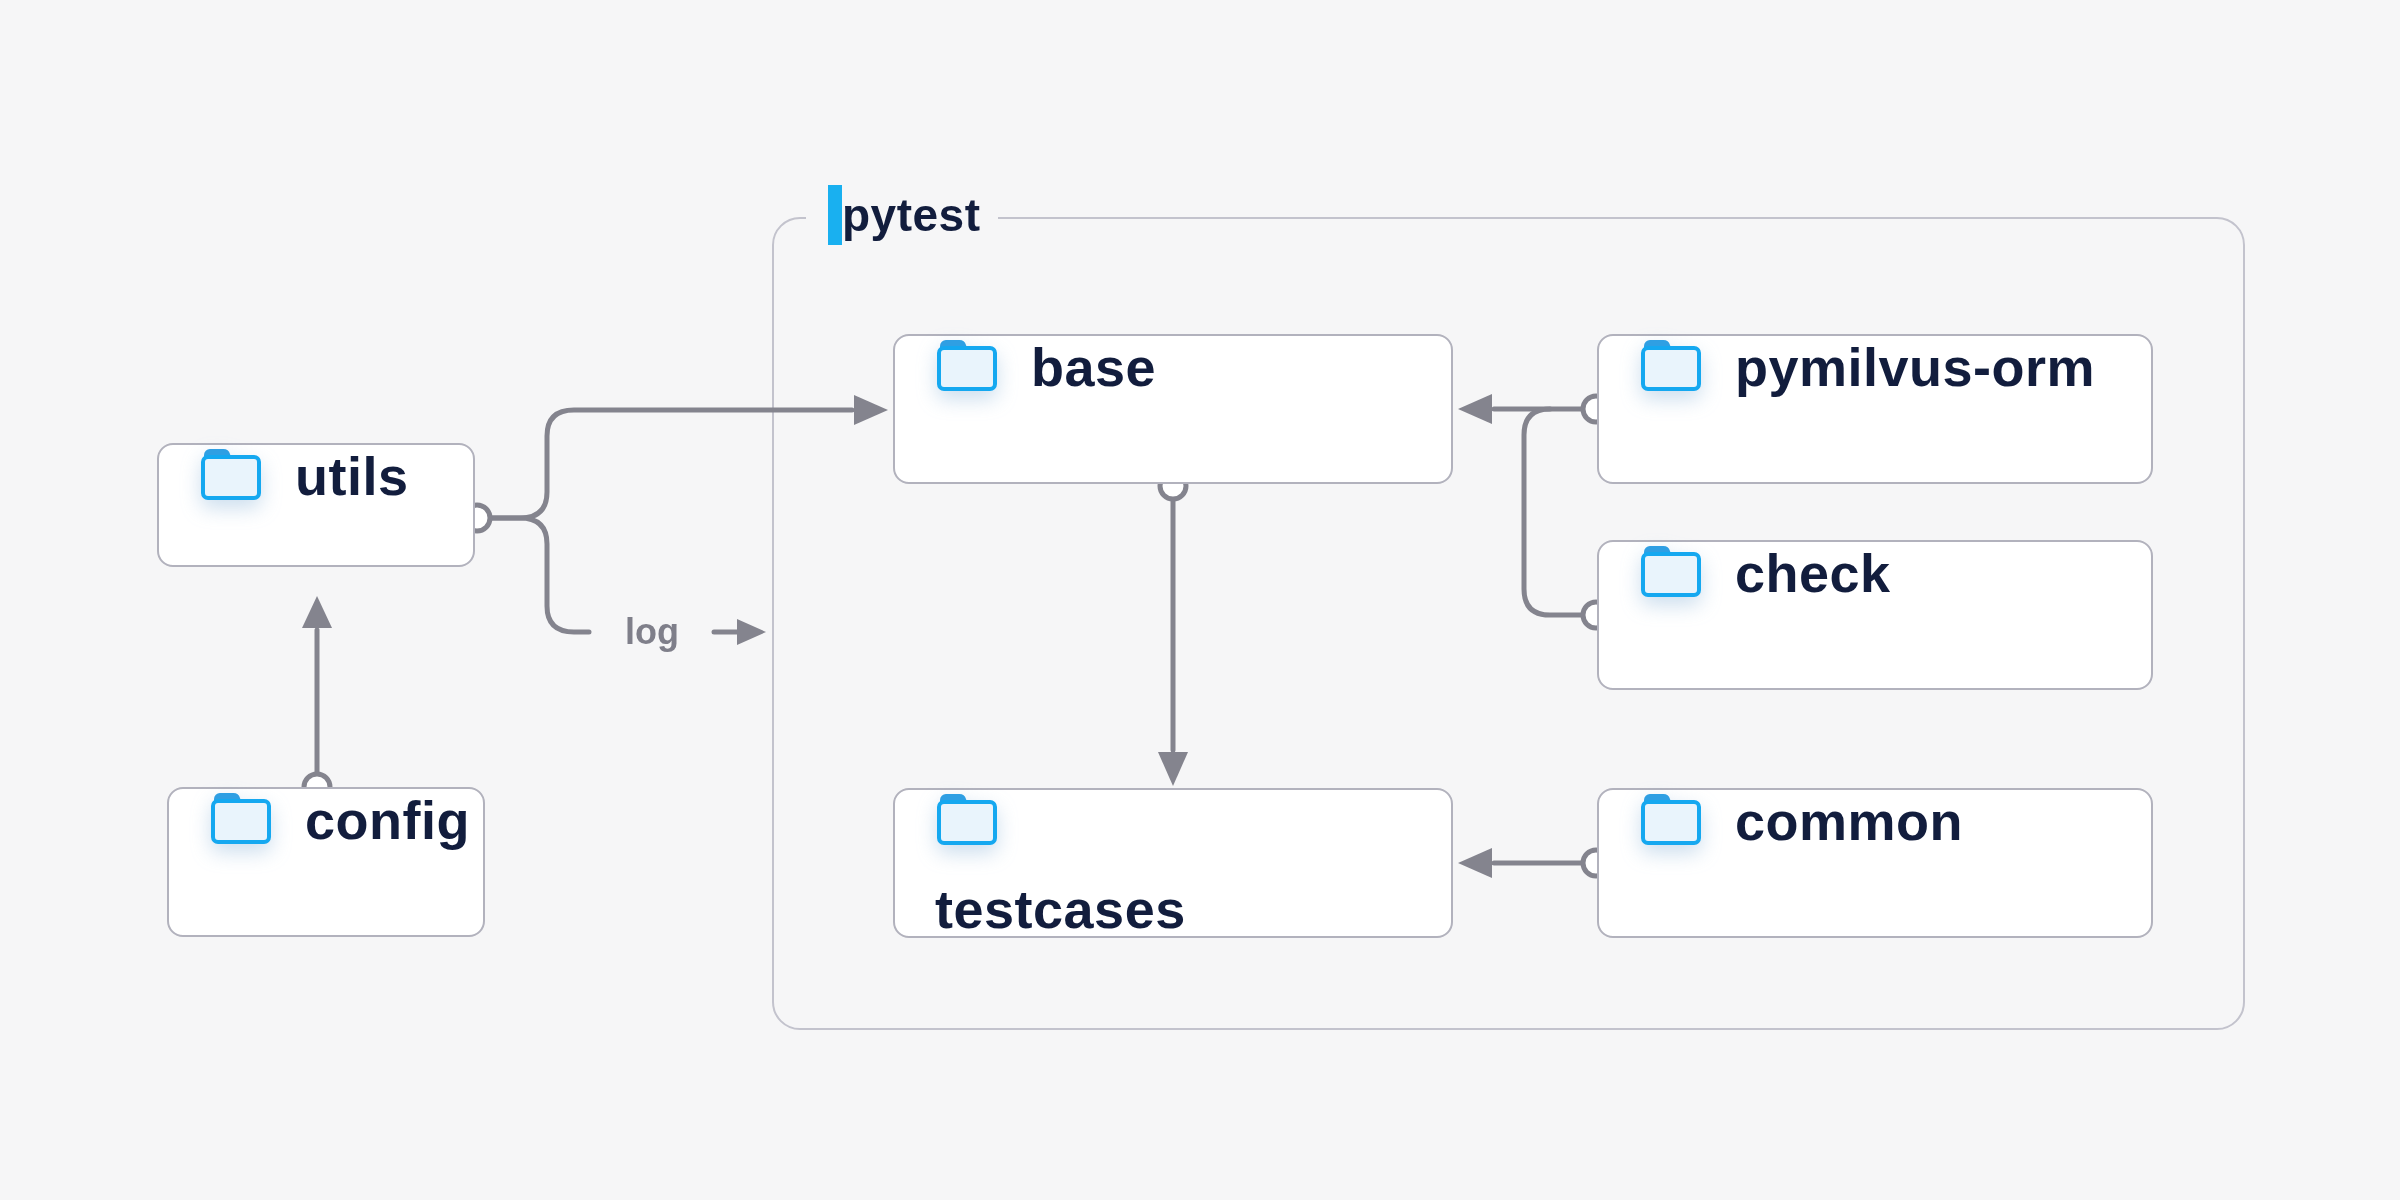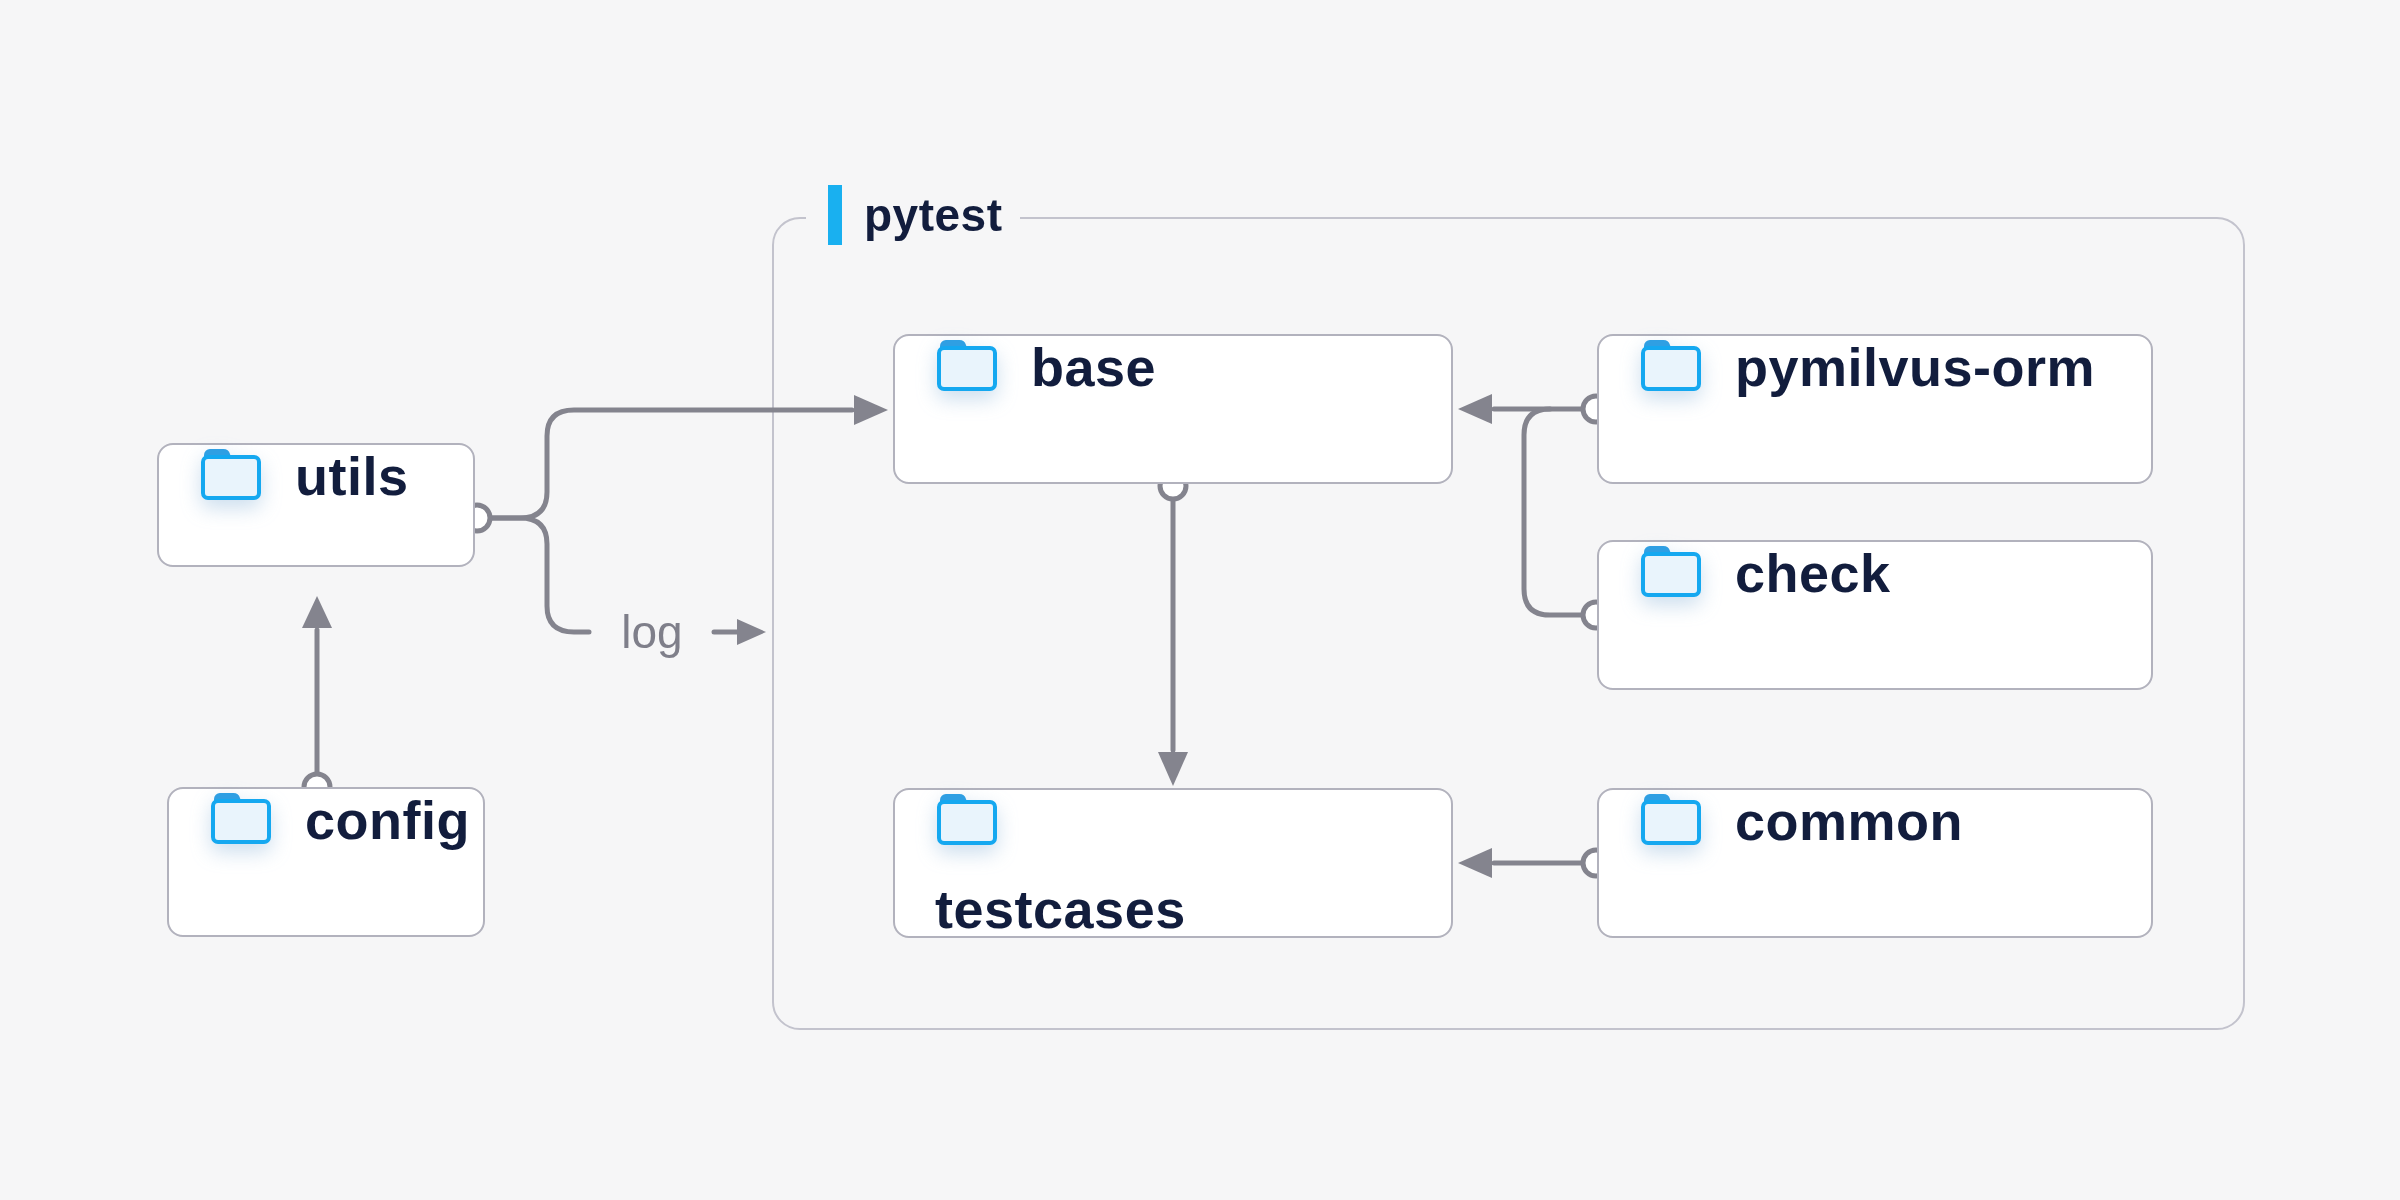"pytest" .frame-label { gap: 22px -> none }
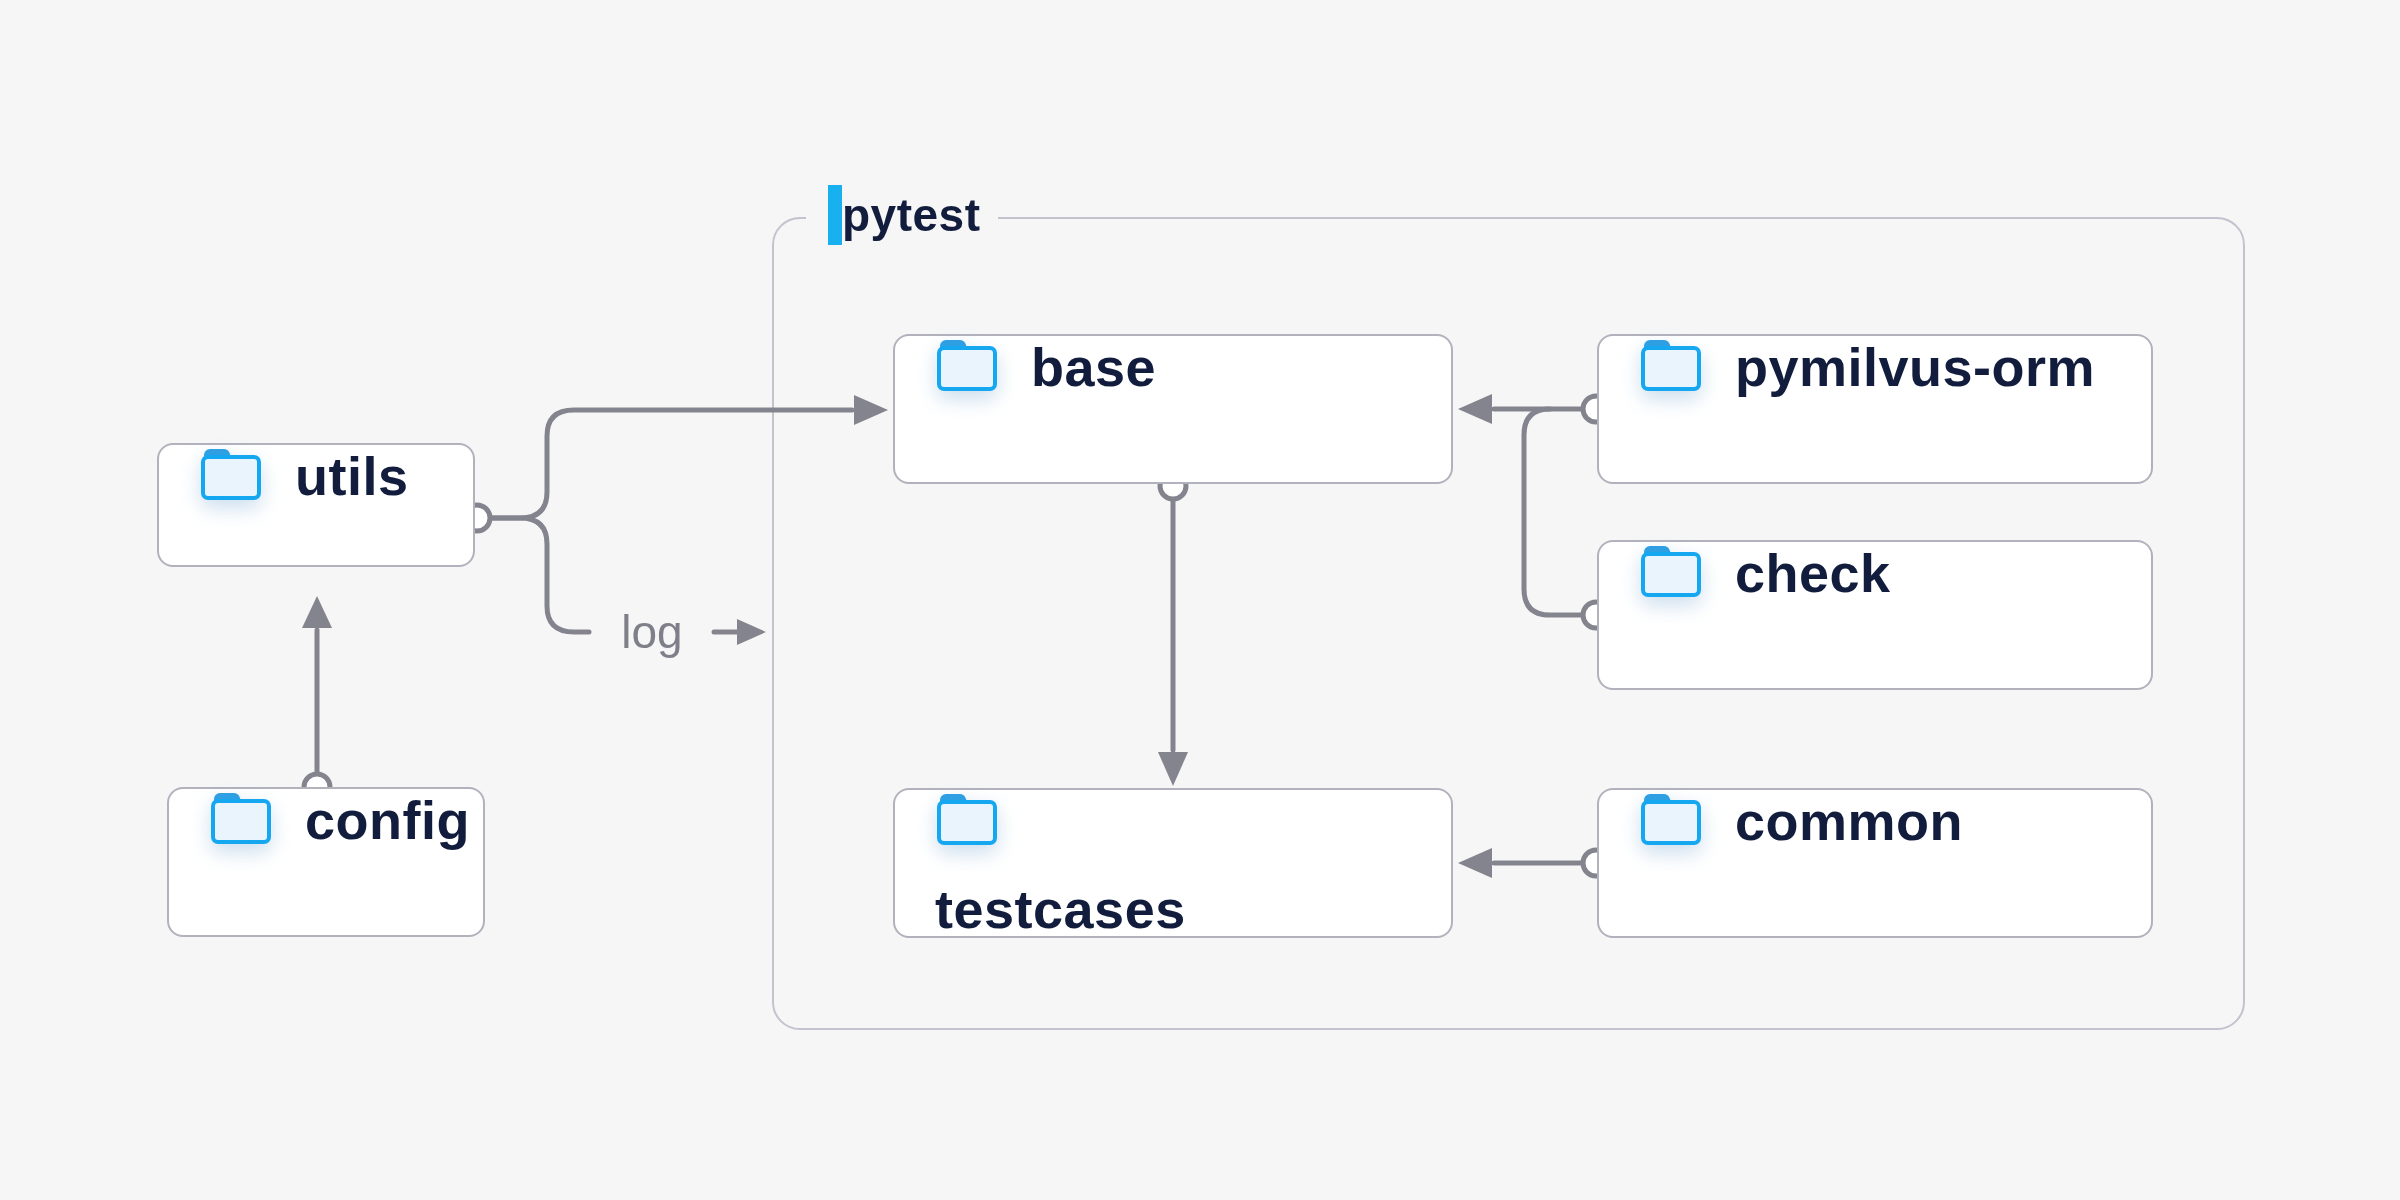"log" .log-label { font-size: 46px -> 36px; font-weight: 400 -> 700 }
